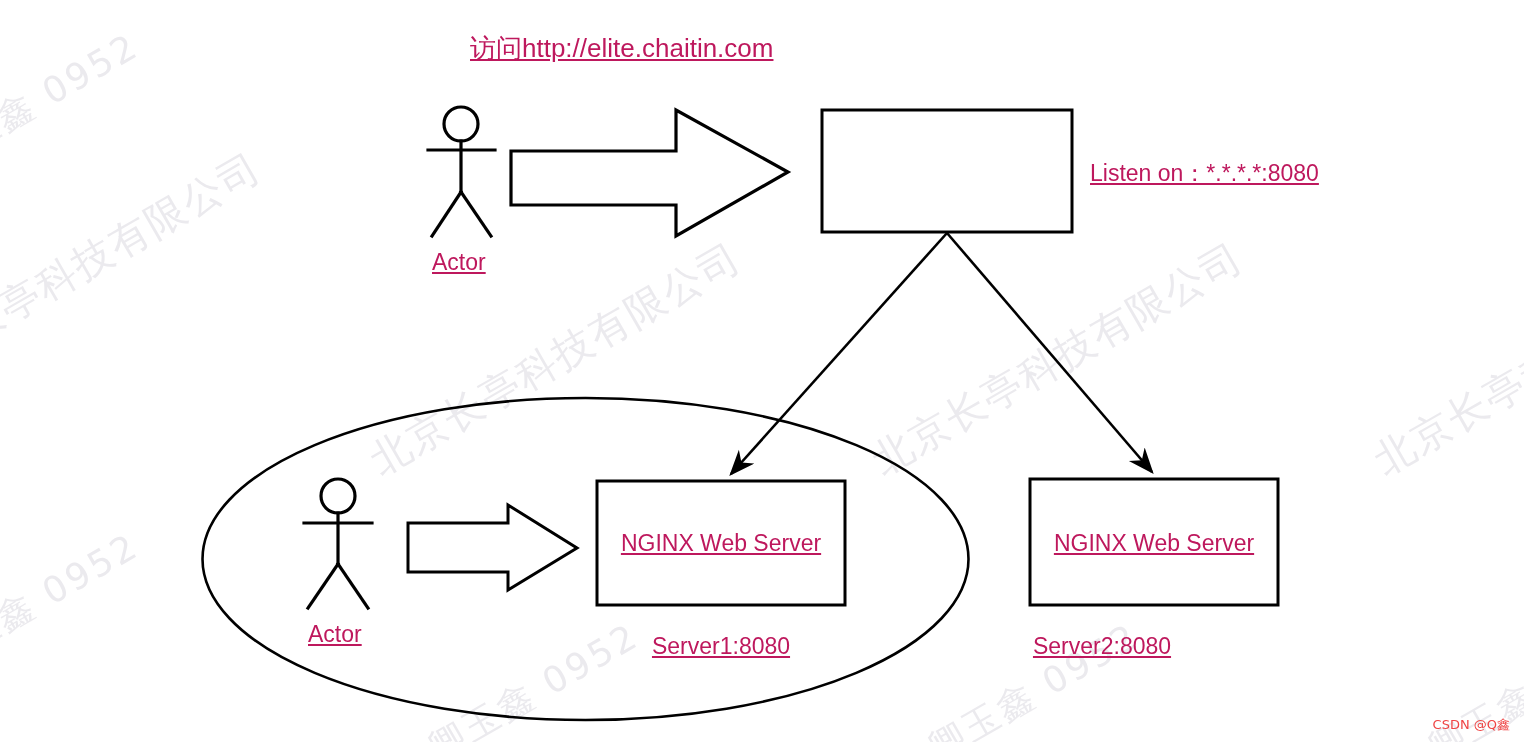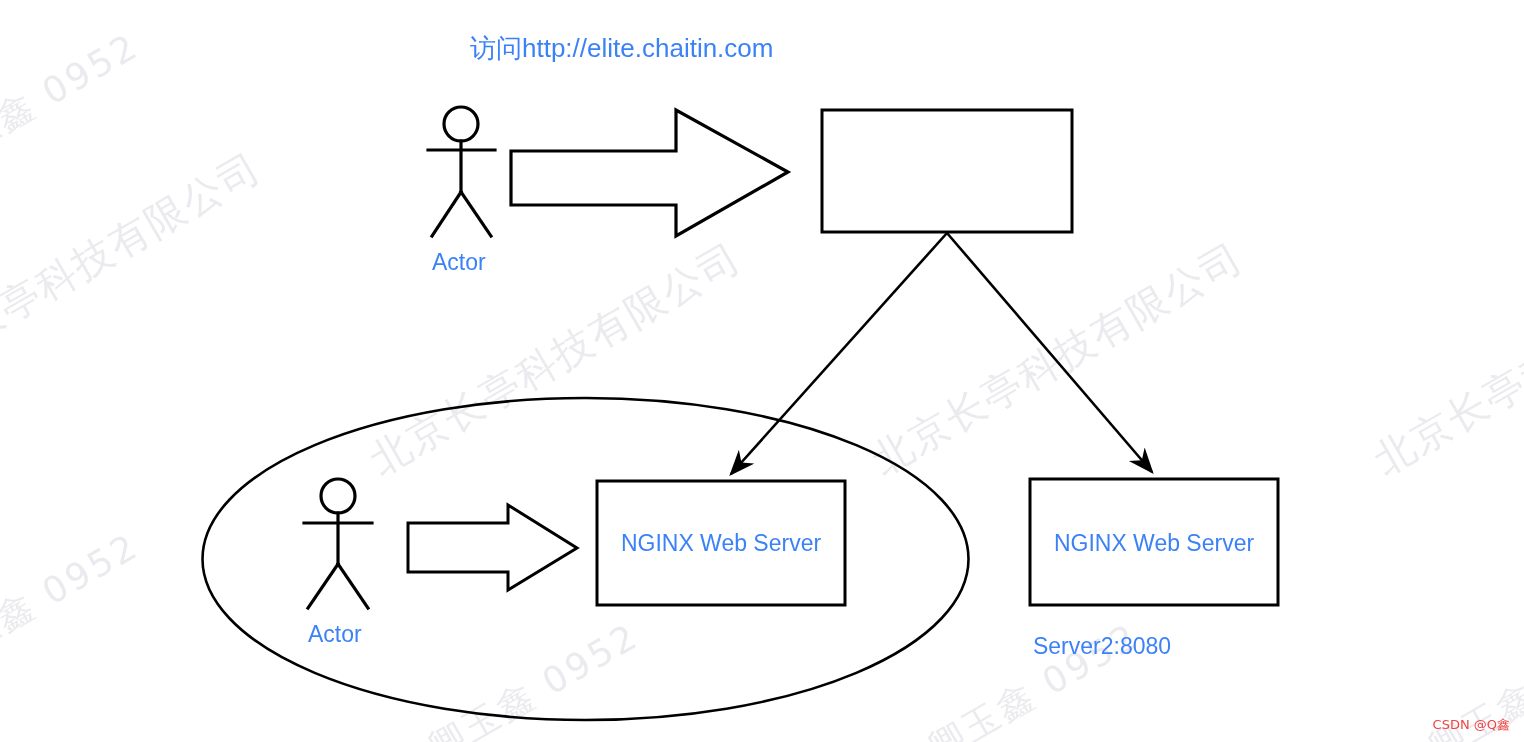"访问http://elite.chaitin.com" .lbl { color: #3b82f6 -> #be185d; text-decoration: none -> underline }
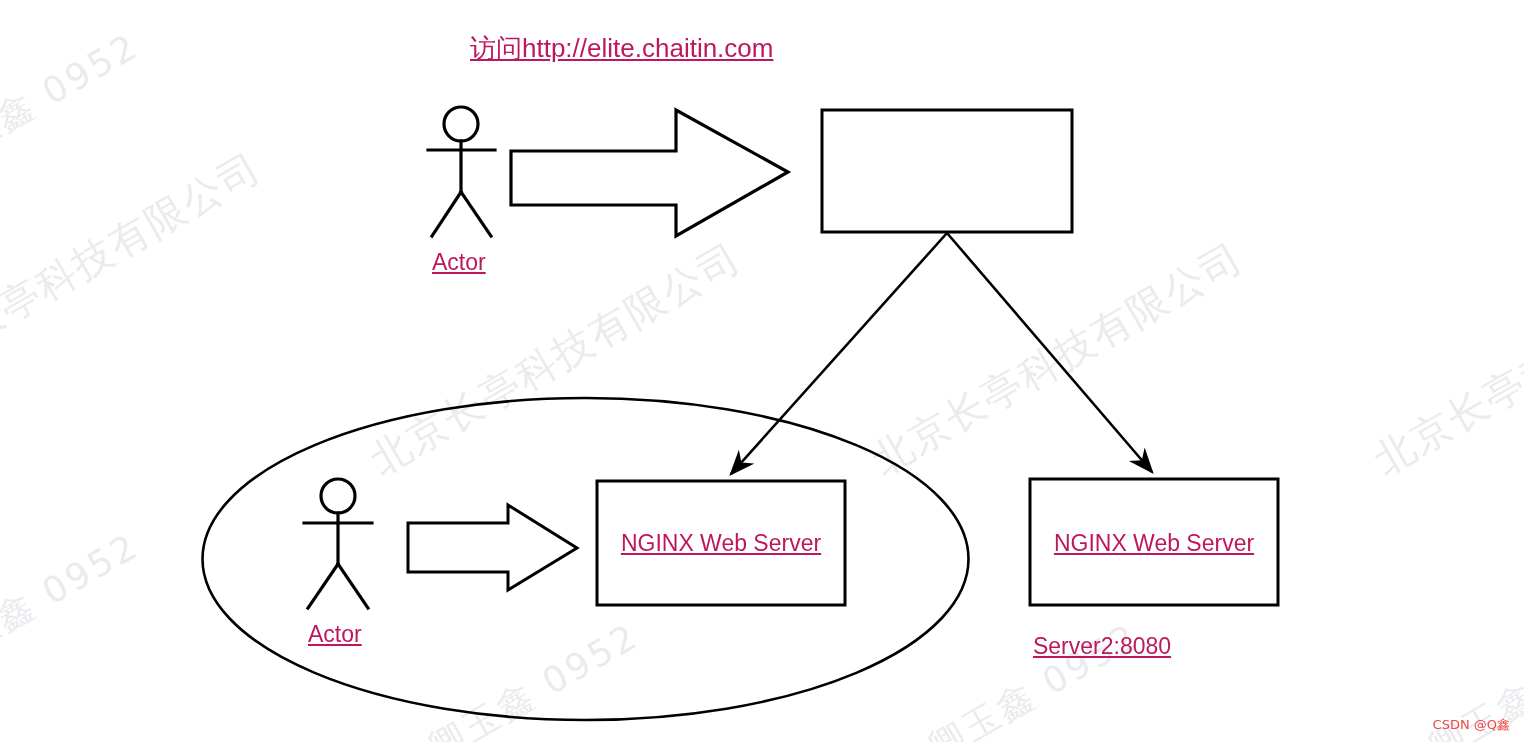"Listen on：*.*.*.*:8080" div.lbl { html: none -> <div>Listen on：*.*.*.*:8080</div> }
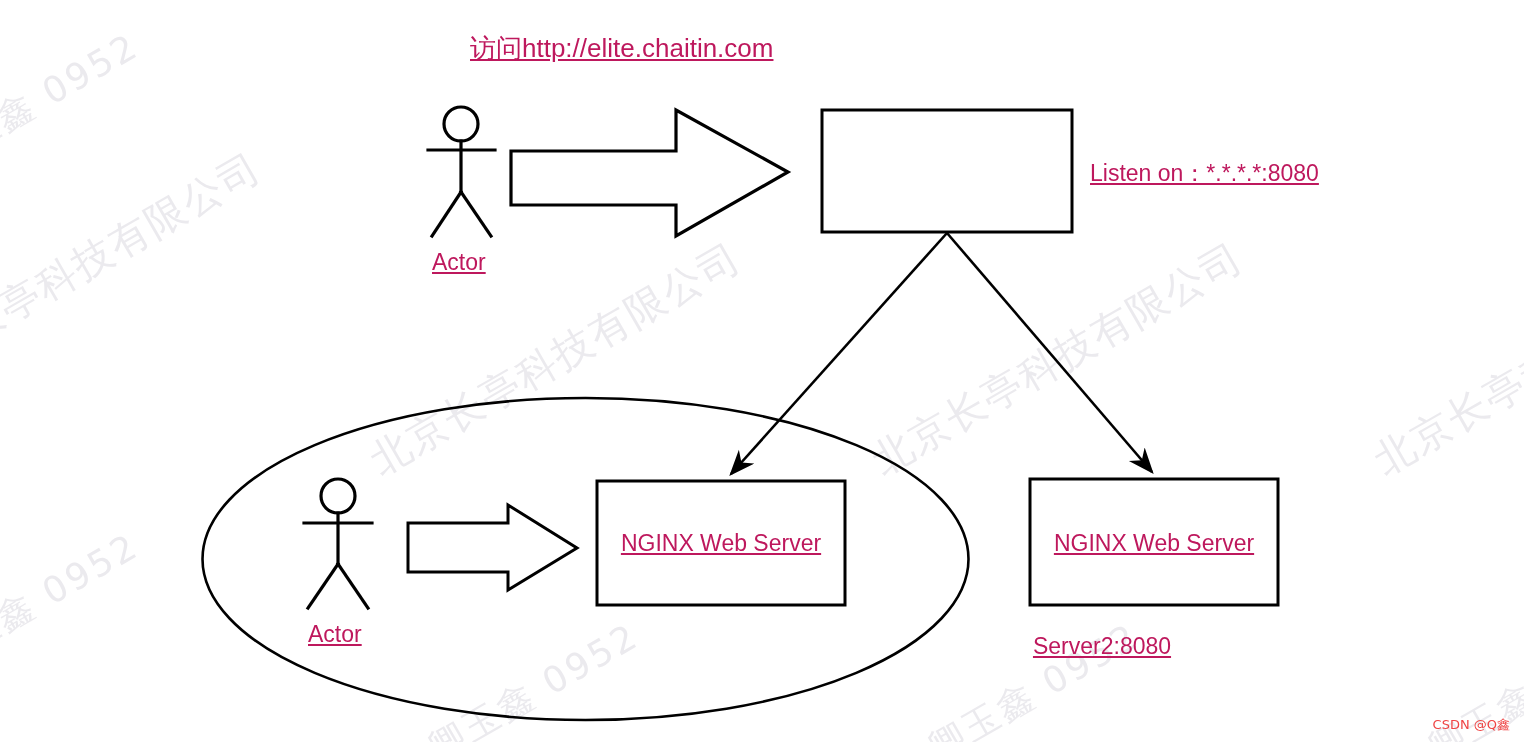"Server1:8080" div.lbl { html: none -> <div>Server1:8080</div> }
